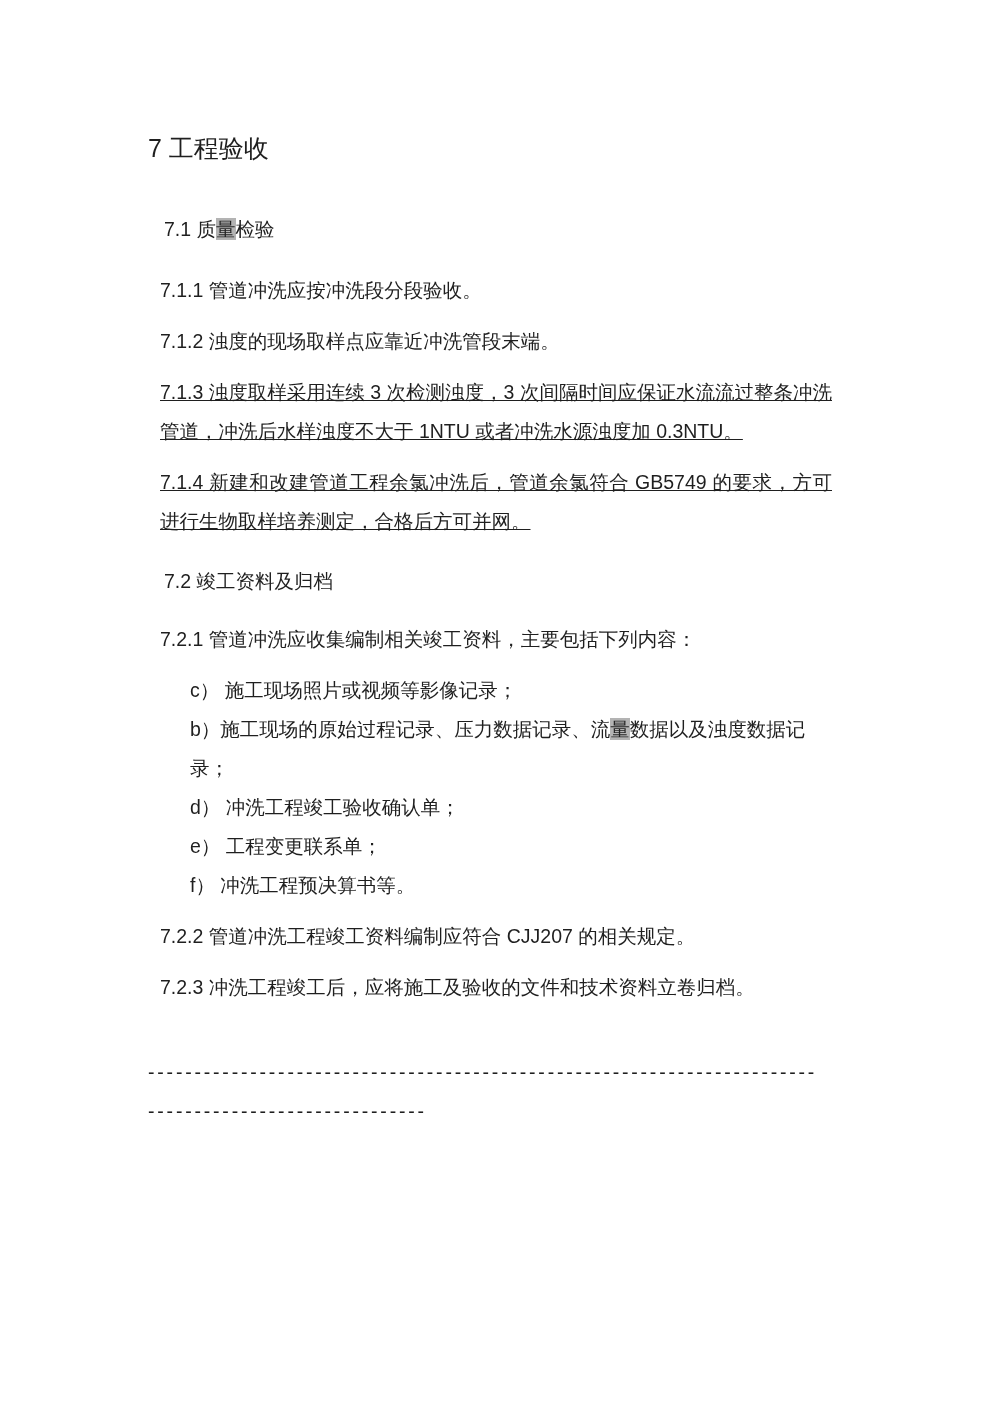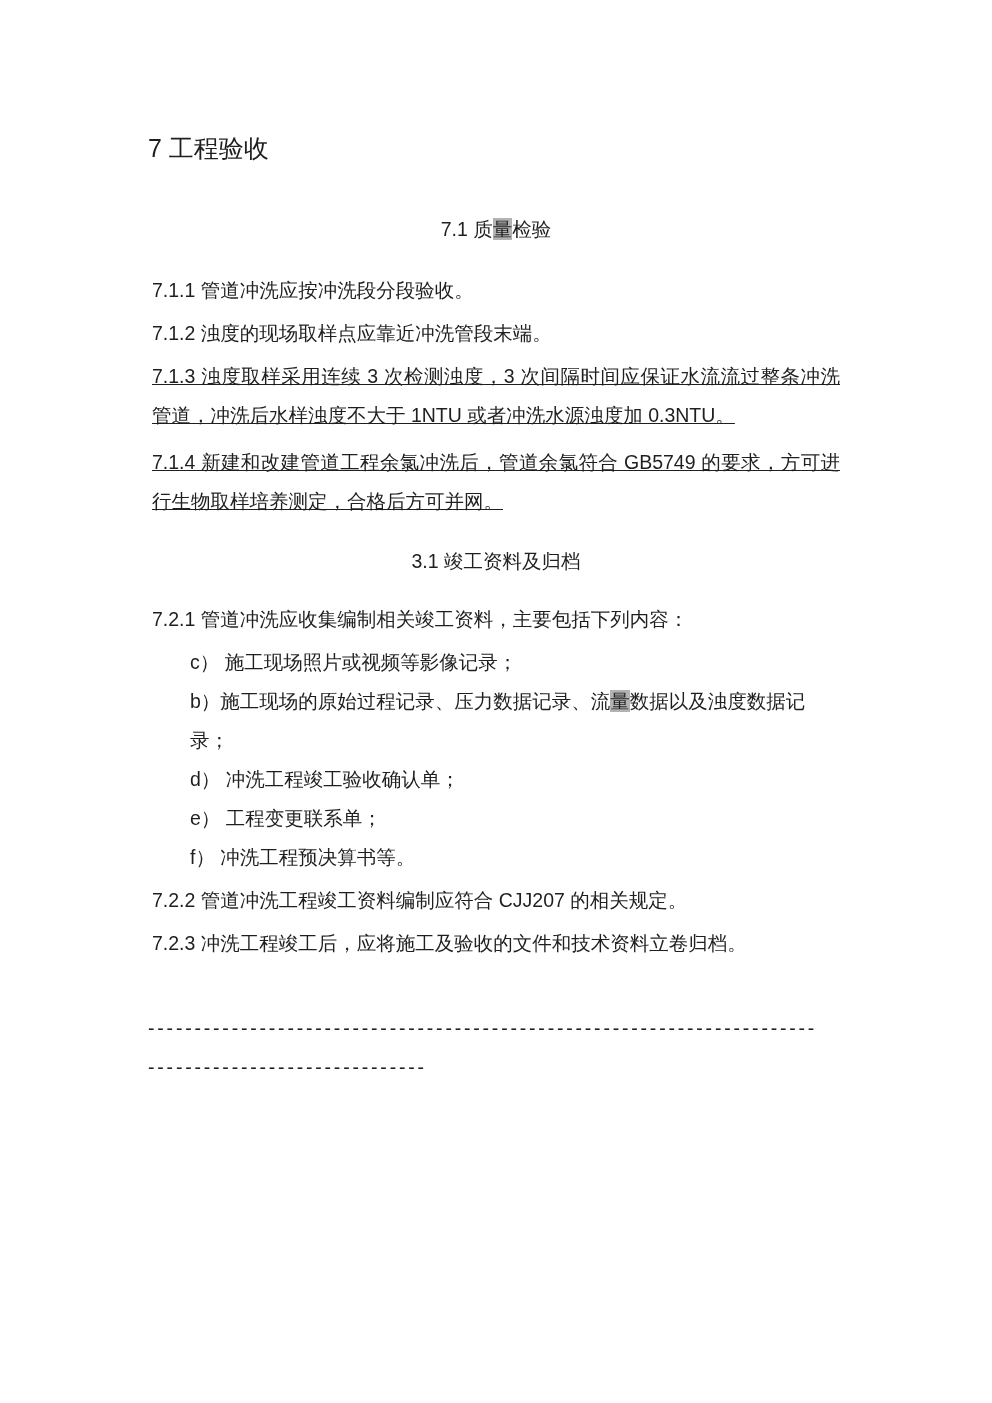"7.1 质量检验" .section-heading { text-align: center -> none }
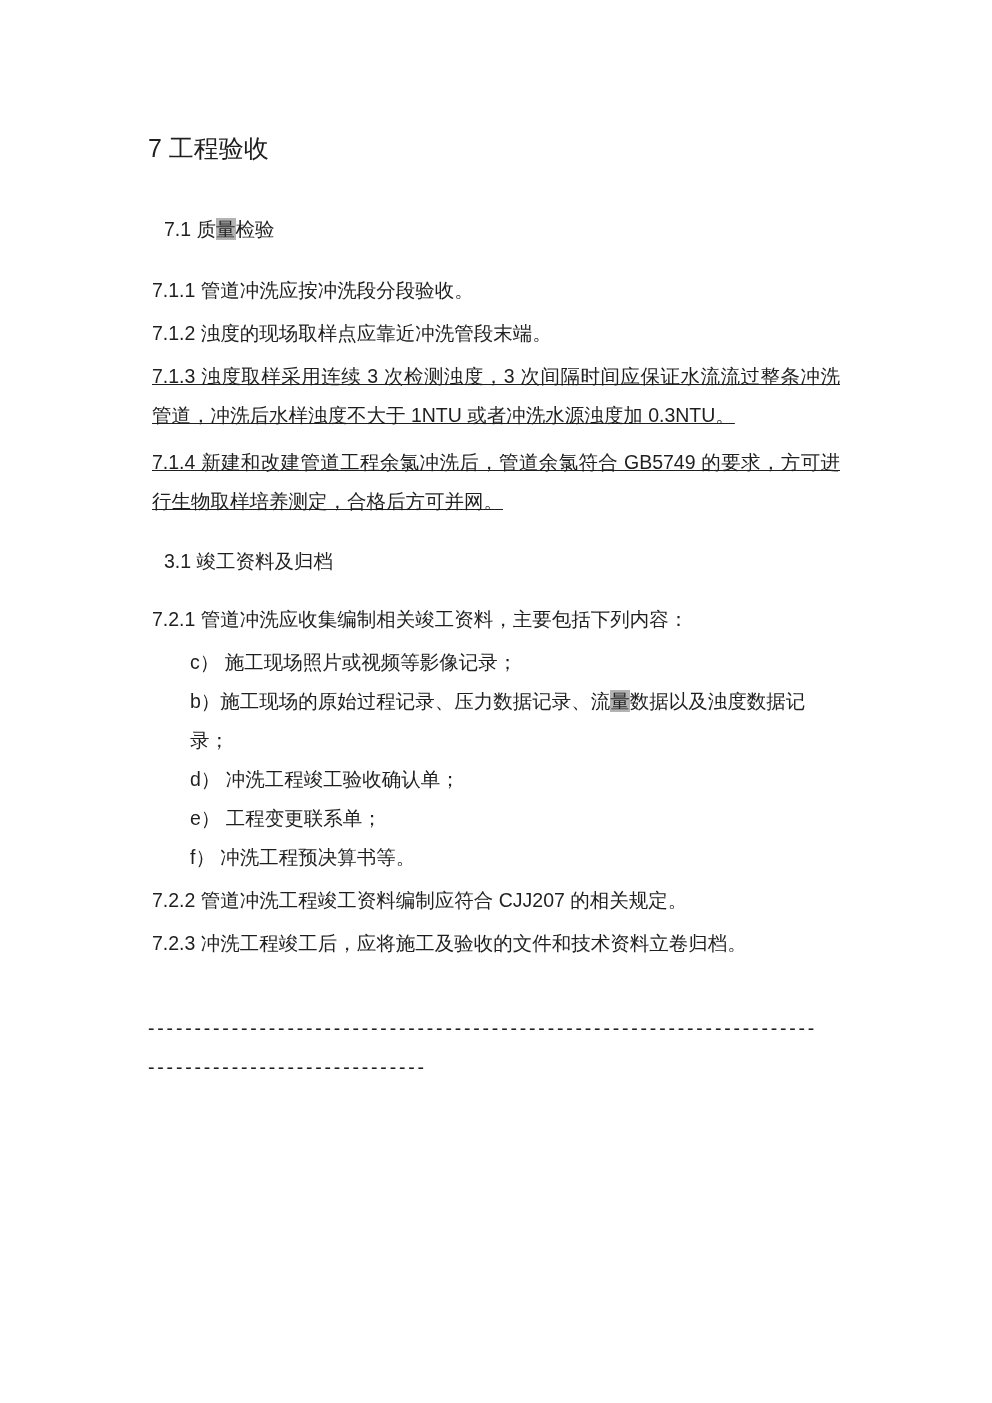"7.1.1 管道冲洗应按冲洗段分段验收。" .clause { margin: 4px -> 12px }
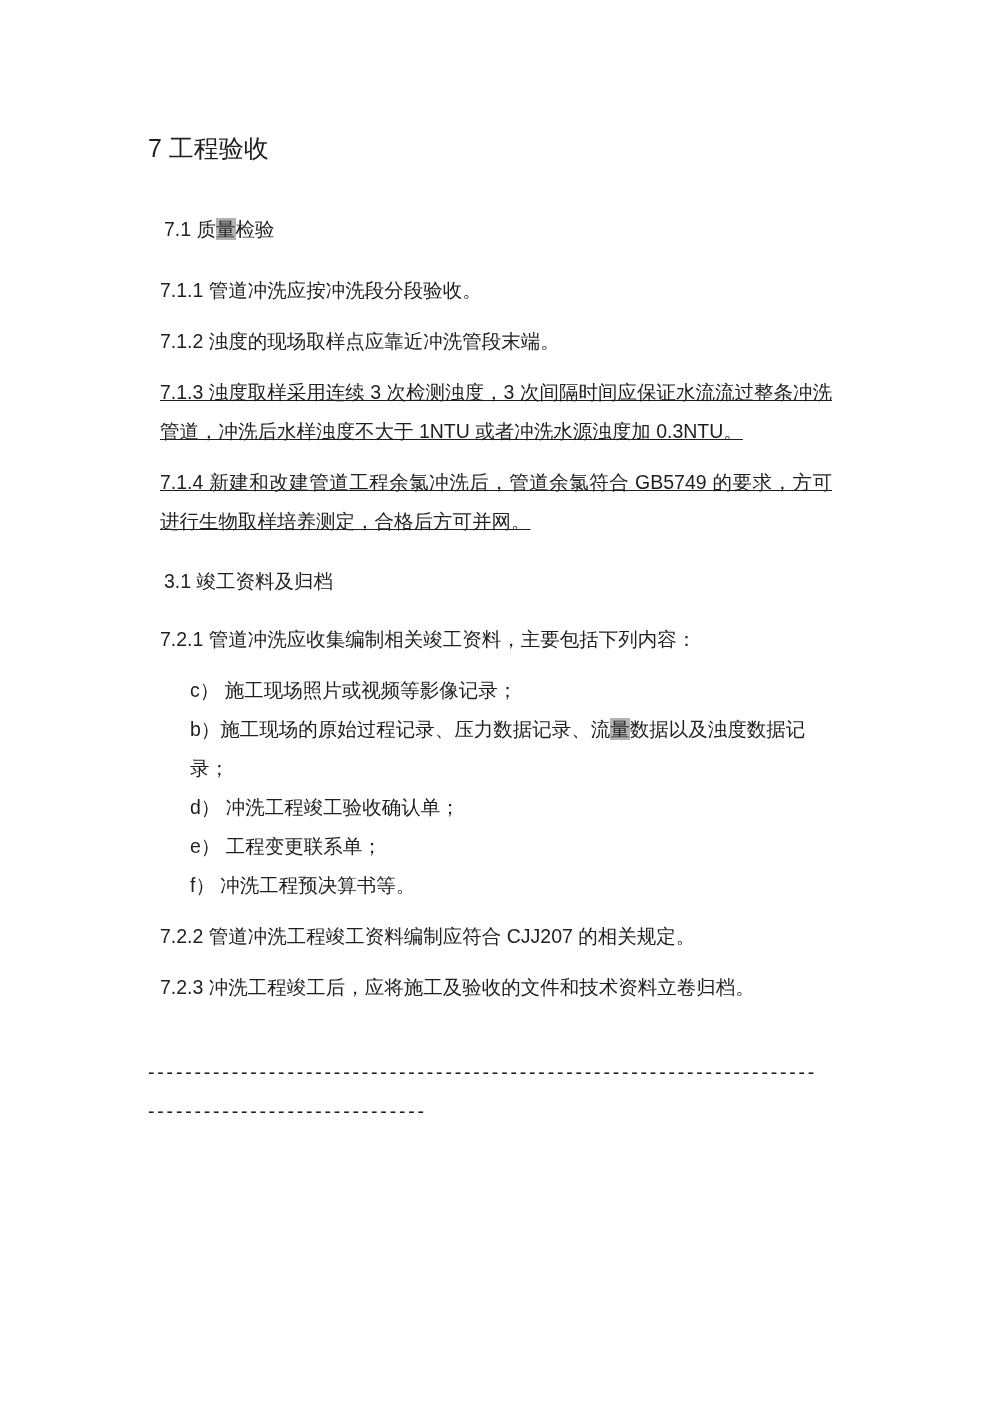"3.1 竣工资料及归档" h2.section-heading { text: 3.1 -> 7.2 }
